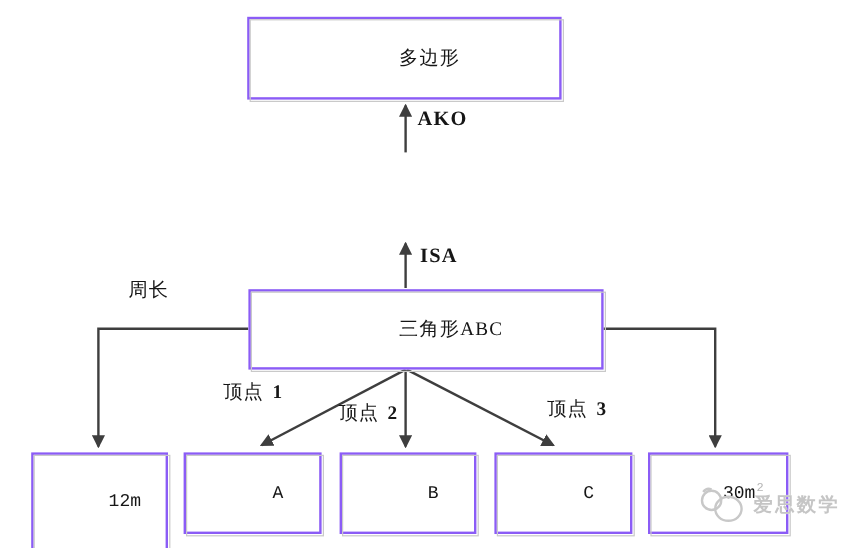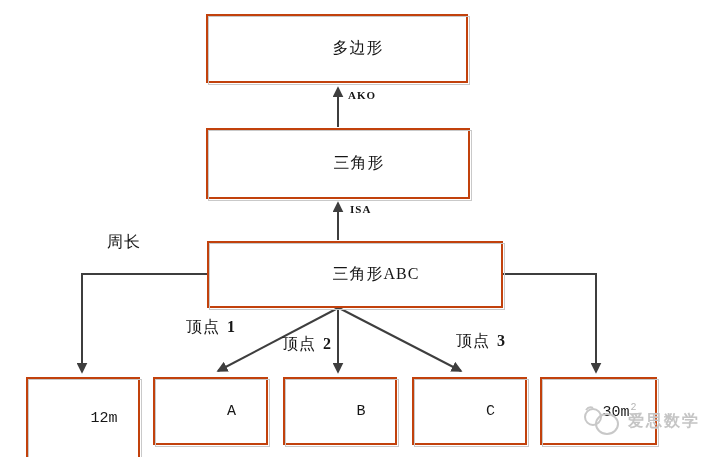"多边形" .node { border: 2px solid #c2410c -> 2px solid #8b5cf6 }
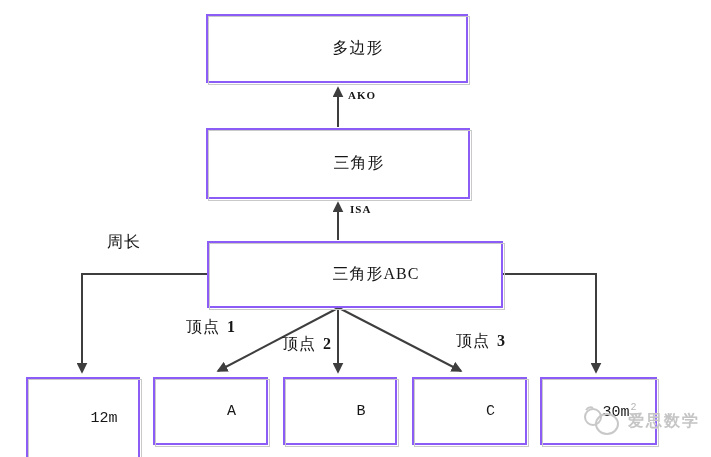"AKO" .rel { font-size: 11px -> 17px }
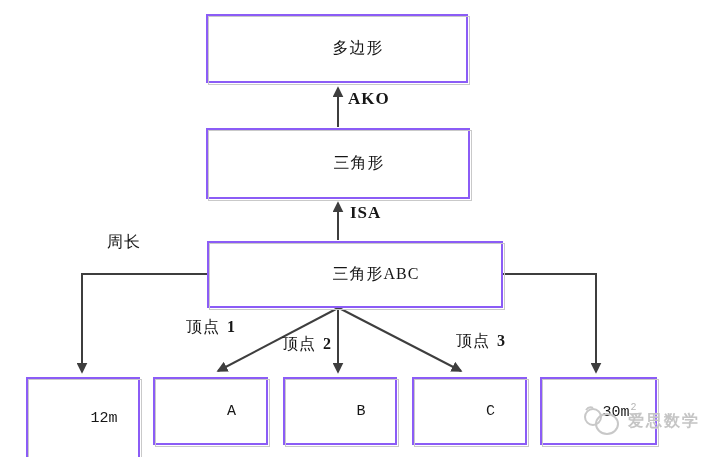"三角形" div.node { html: <div> <span>三角形</span> </div> -> none }
